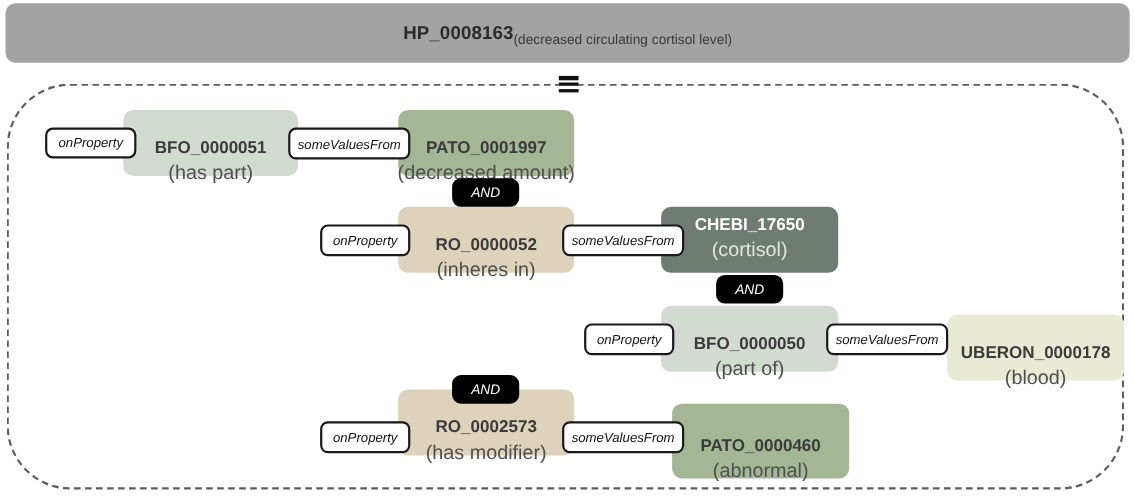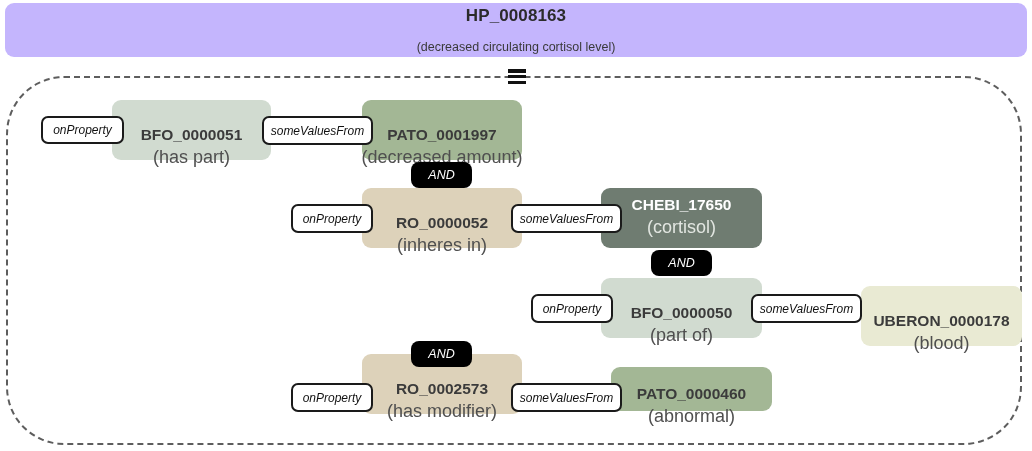"HP_0008163" .header-bar { background: #c4b5fd -> #a3a3a3; flex-direction: column -> row }
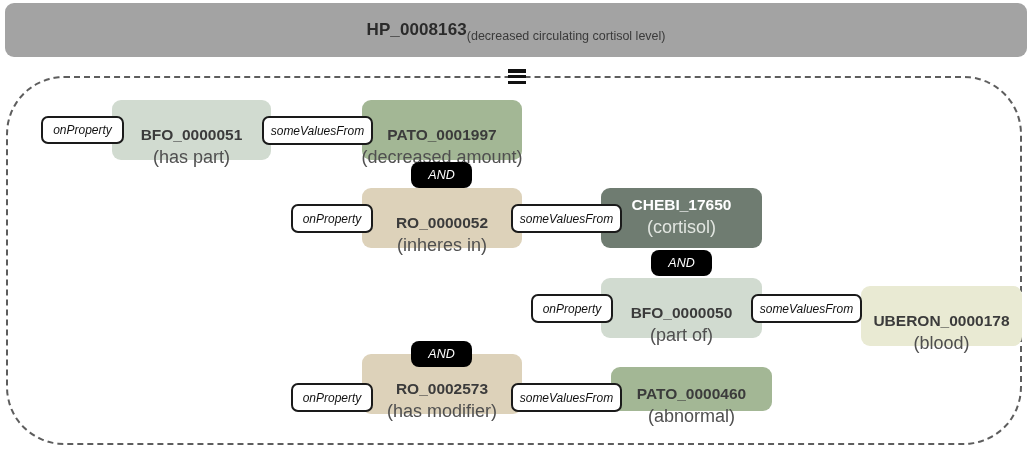"PATO_0000460" div.node { height: 44px -> 68px }
